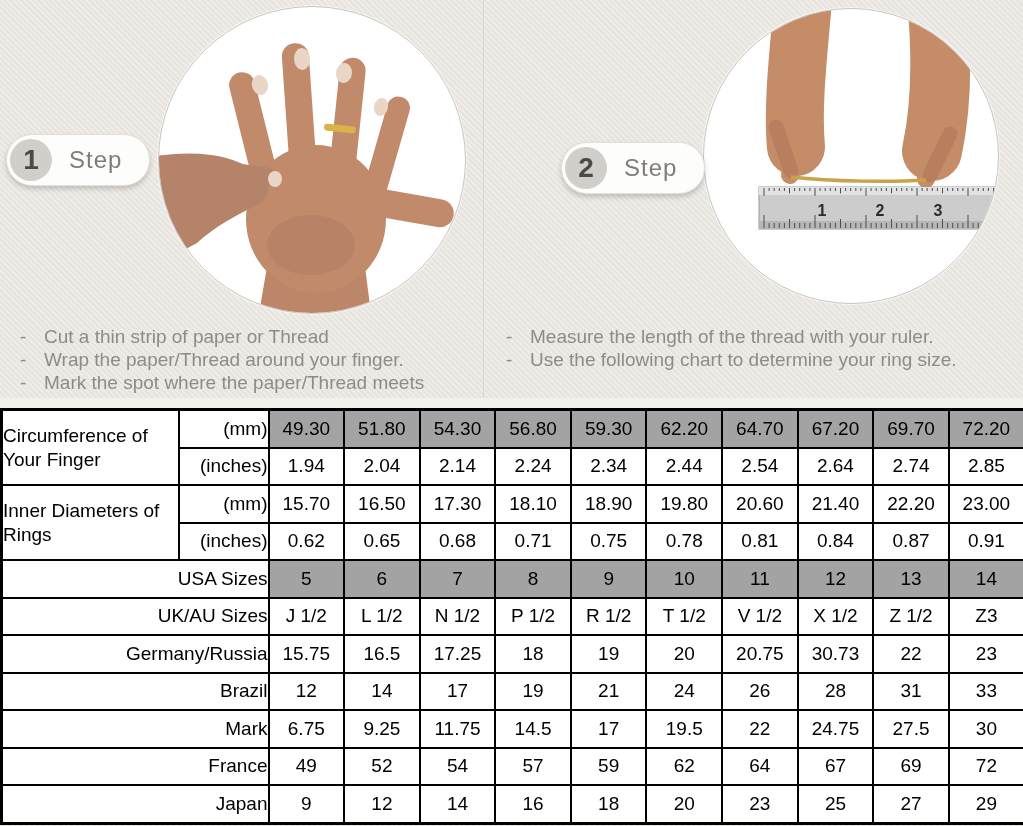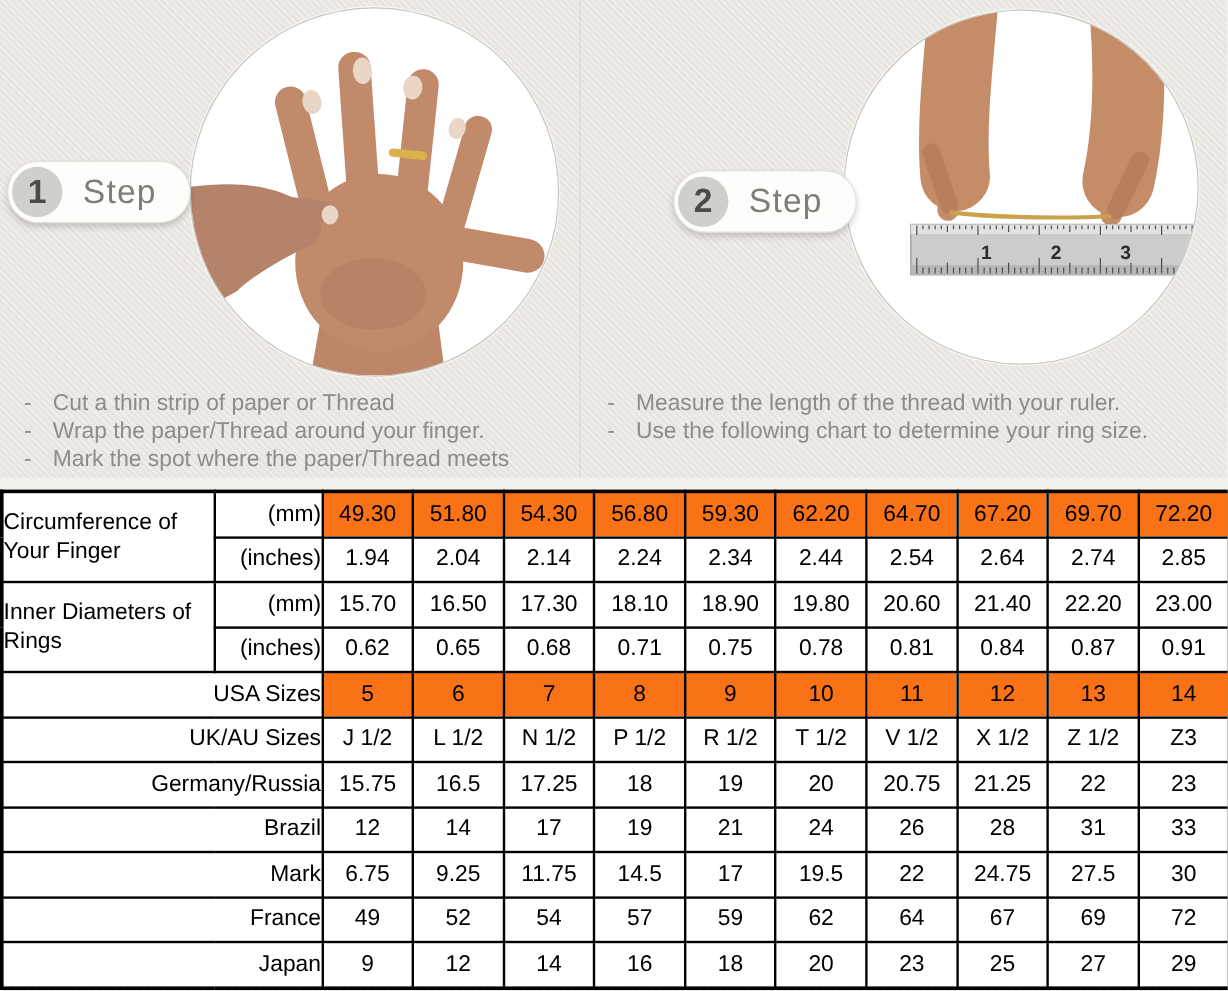"Step" .badge-label { font-size: 28px -> 24px }
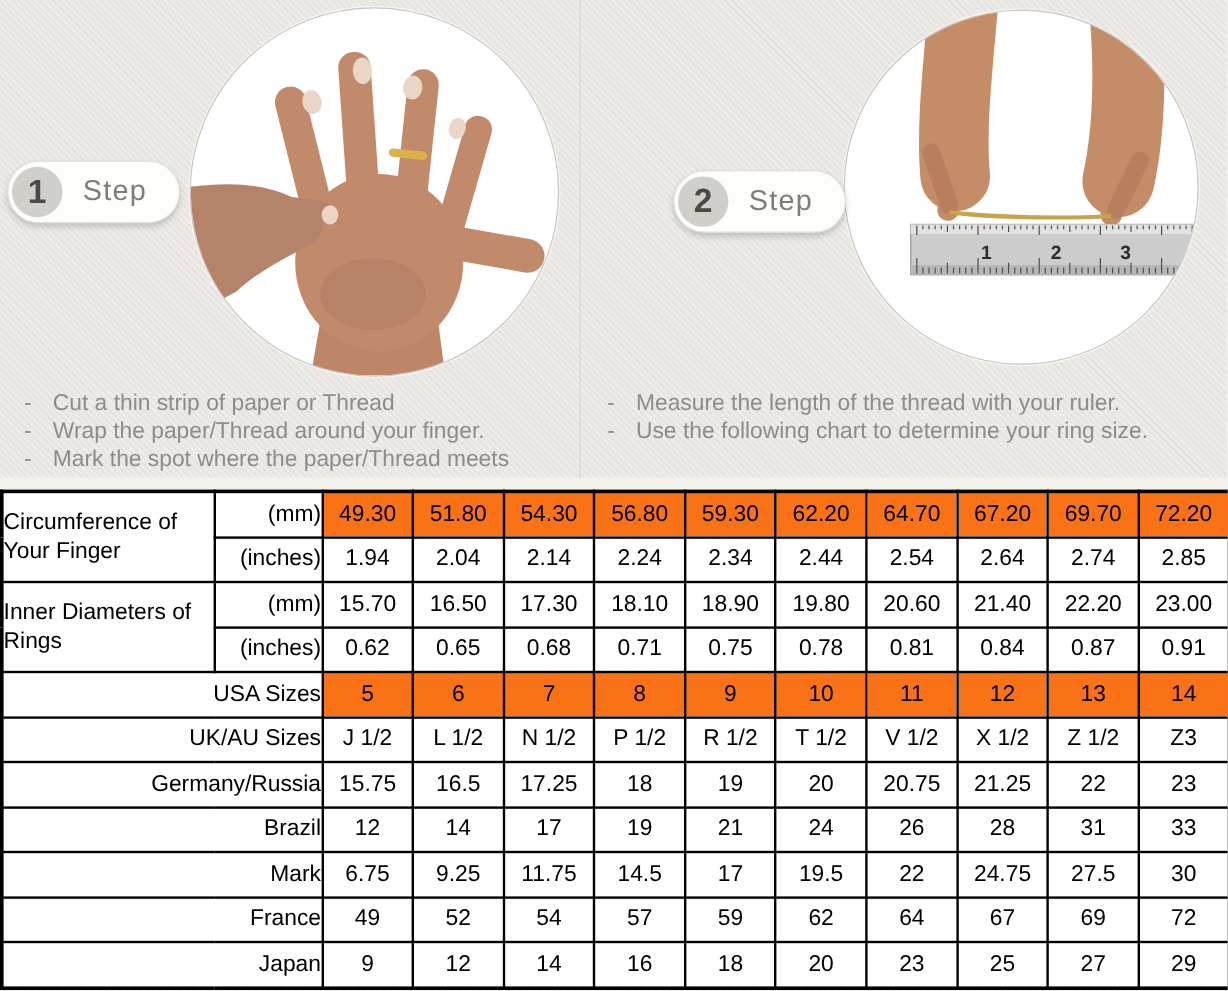"49.30" .ring-table td.shaded { background: #f97316 -> #a3a3a3 }
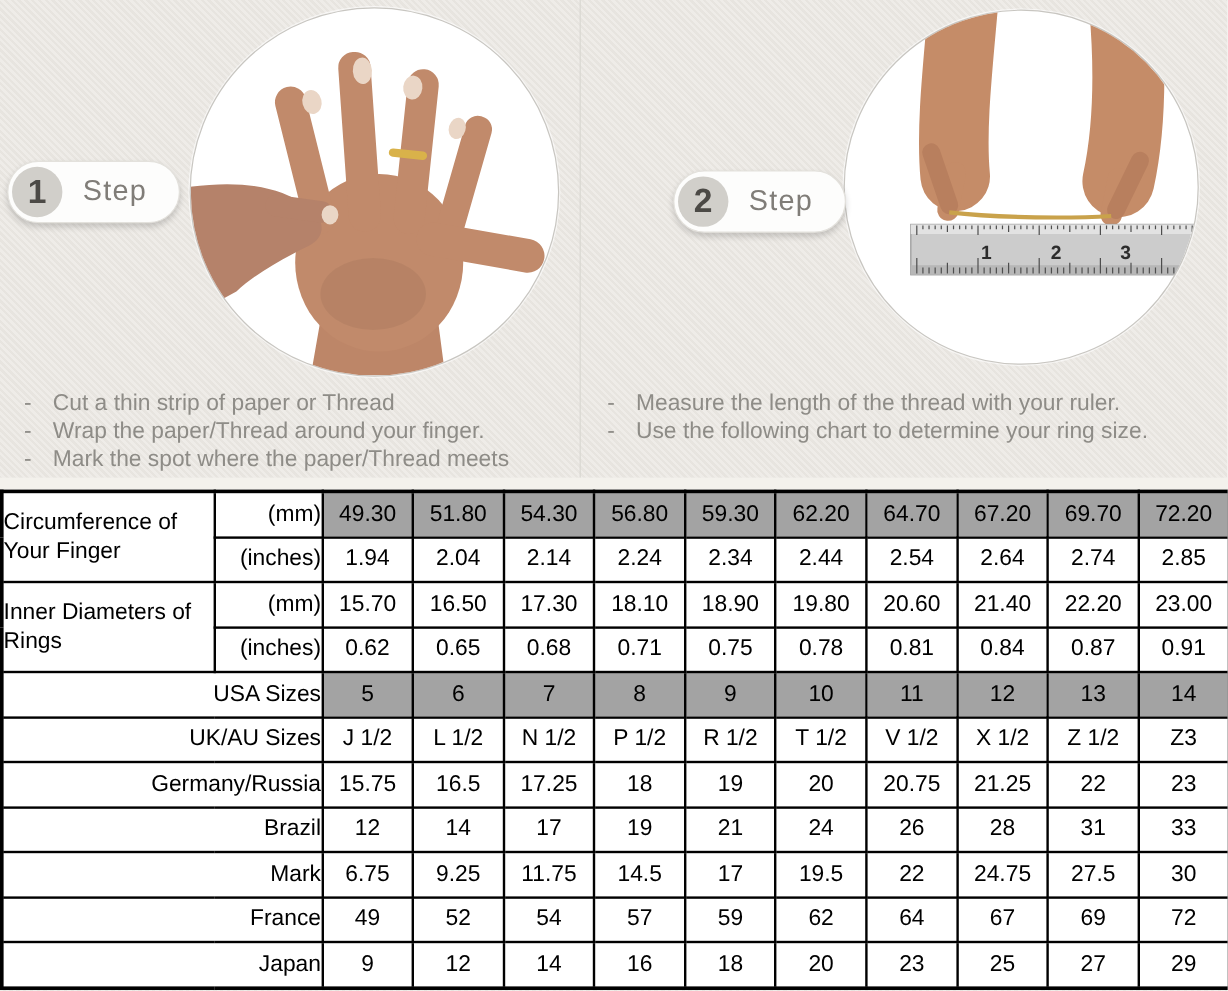"21.25" td.value-cell { text: 21.25 -> 30.73 }
